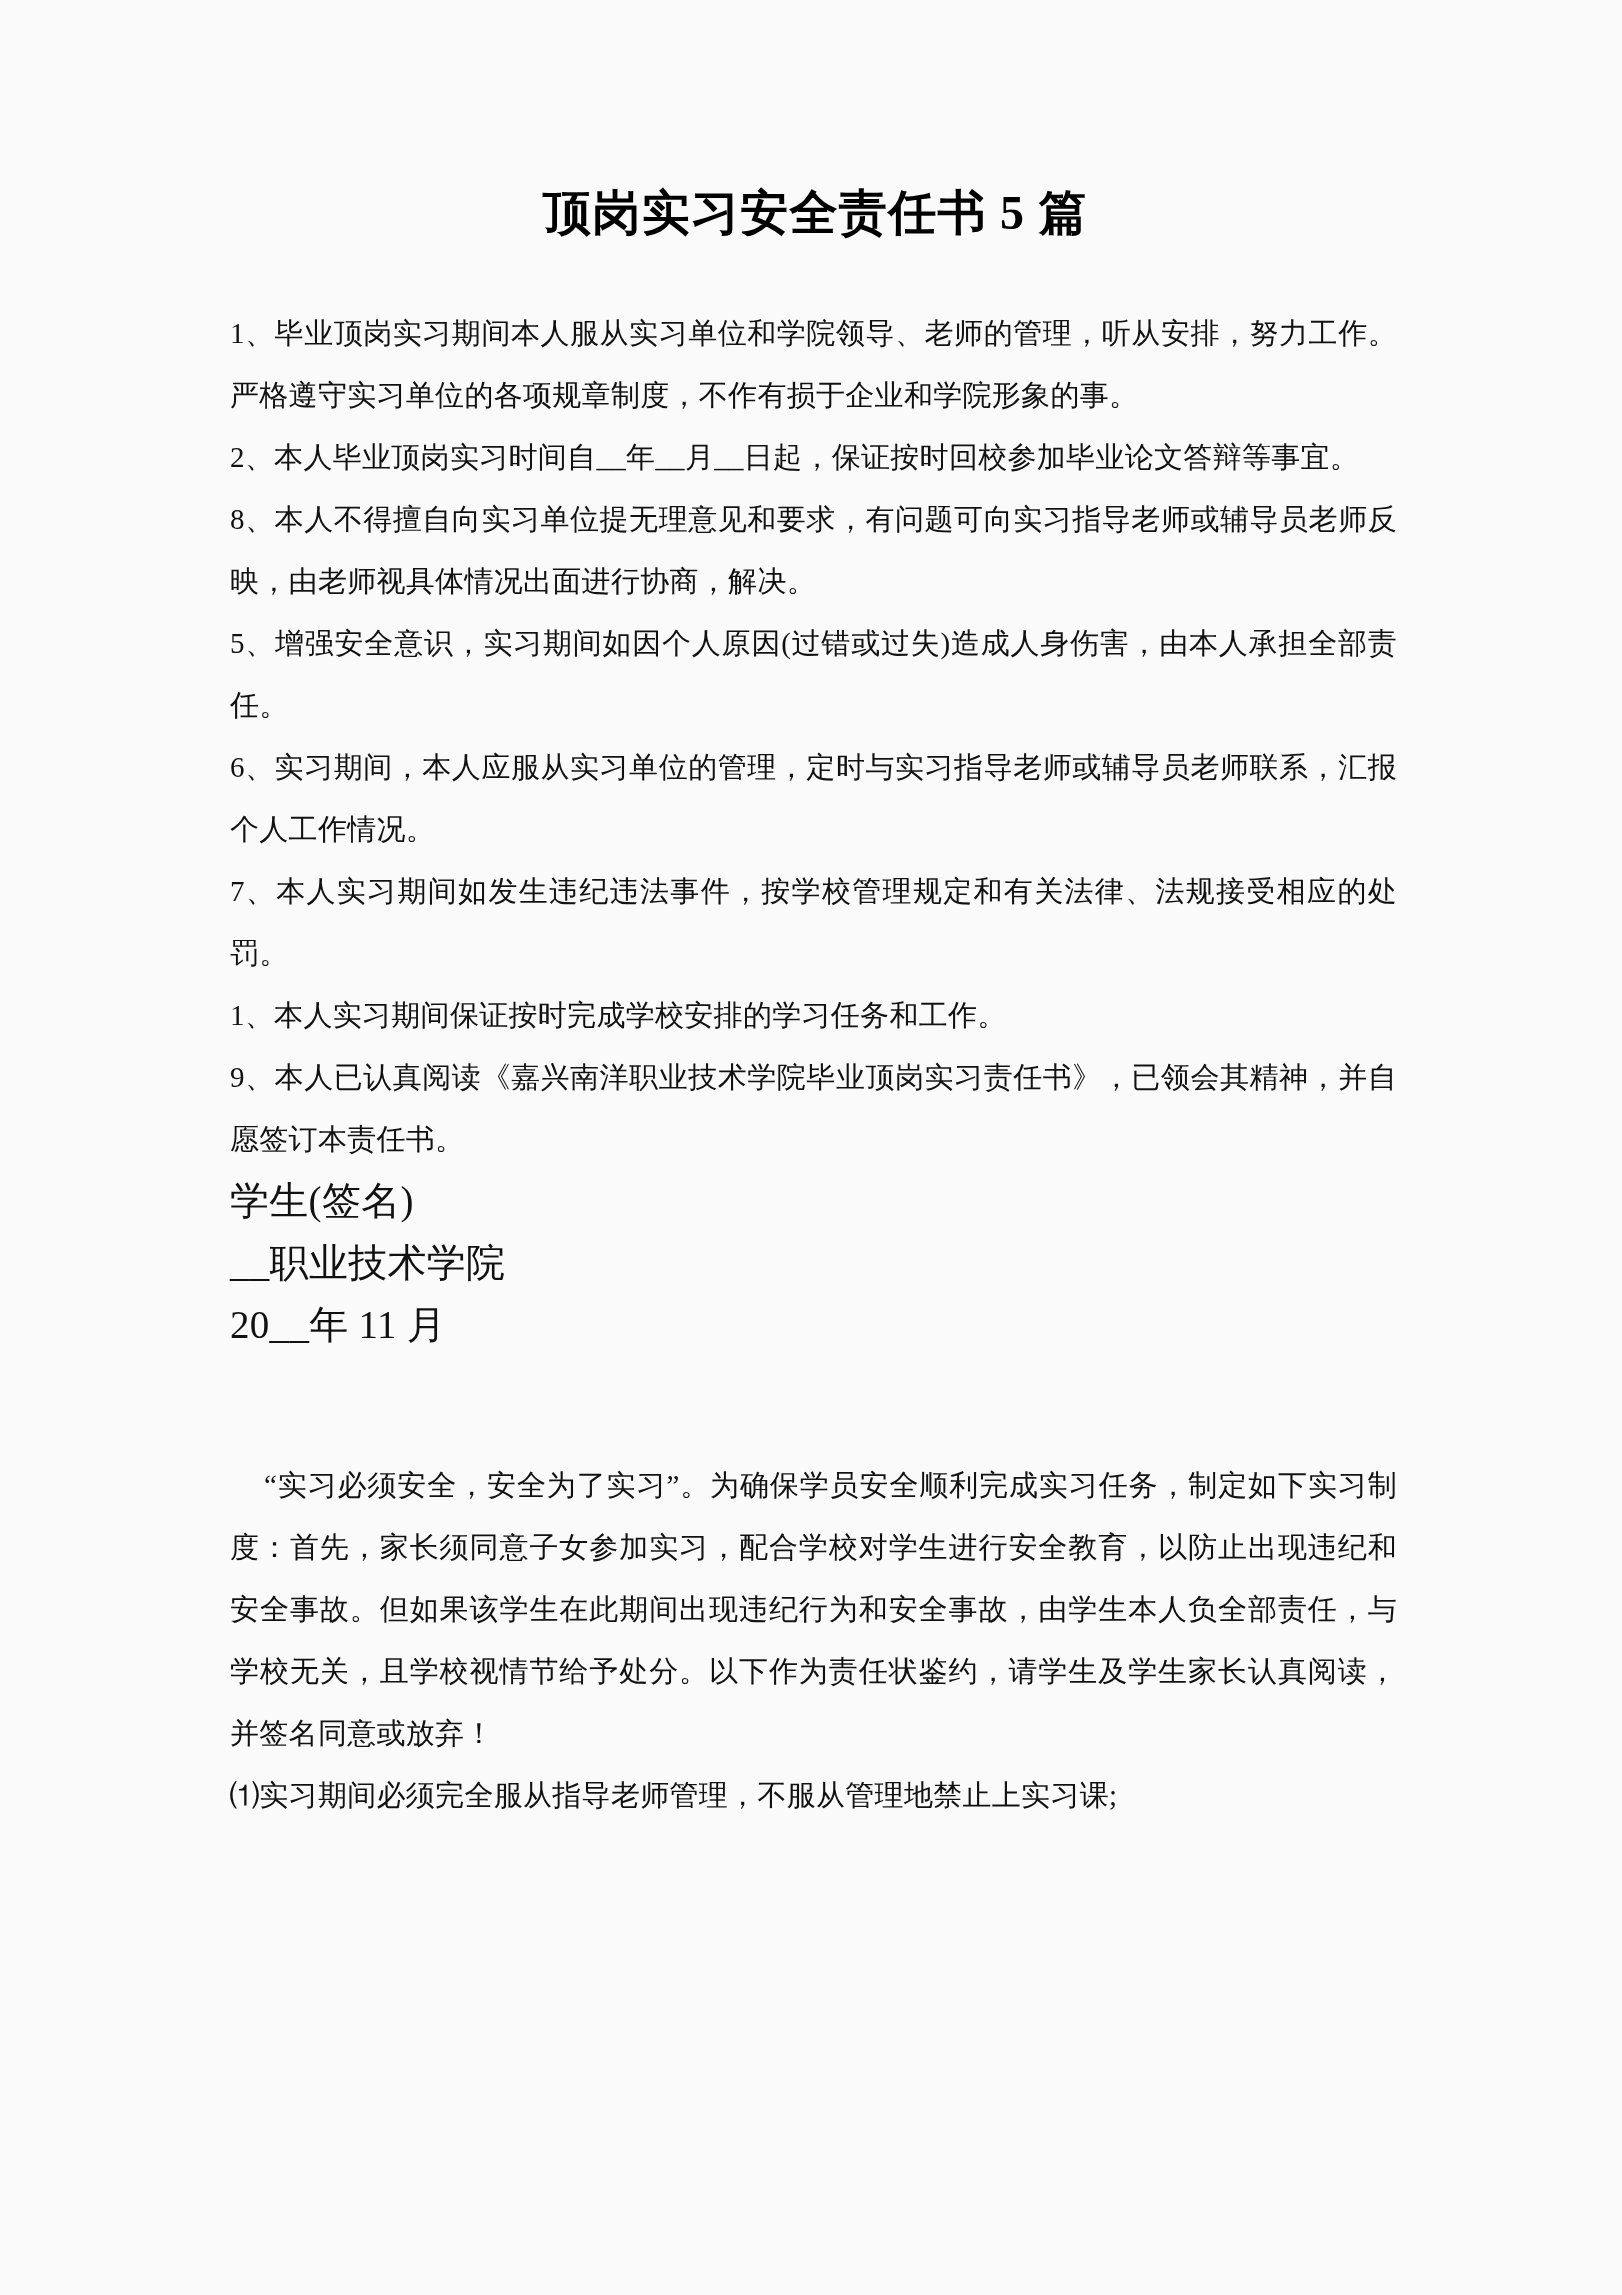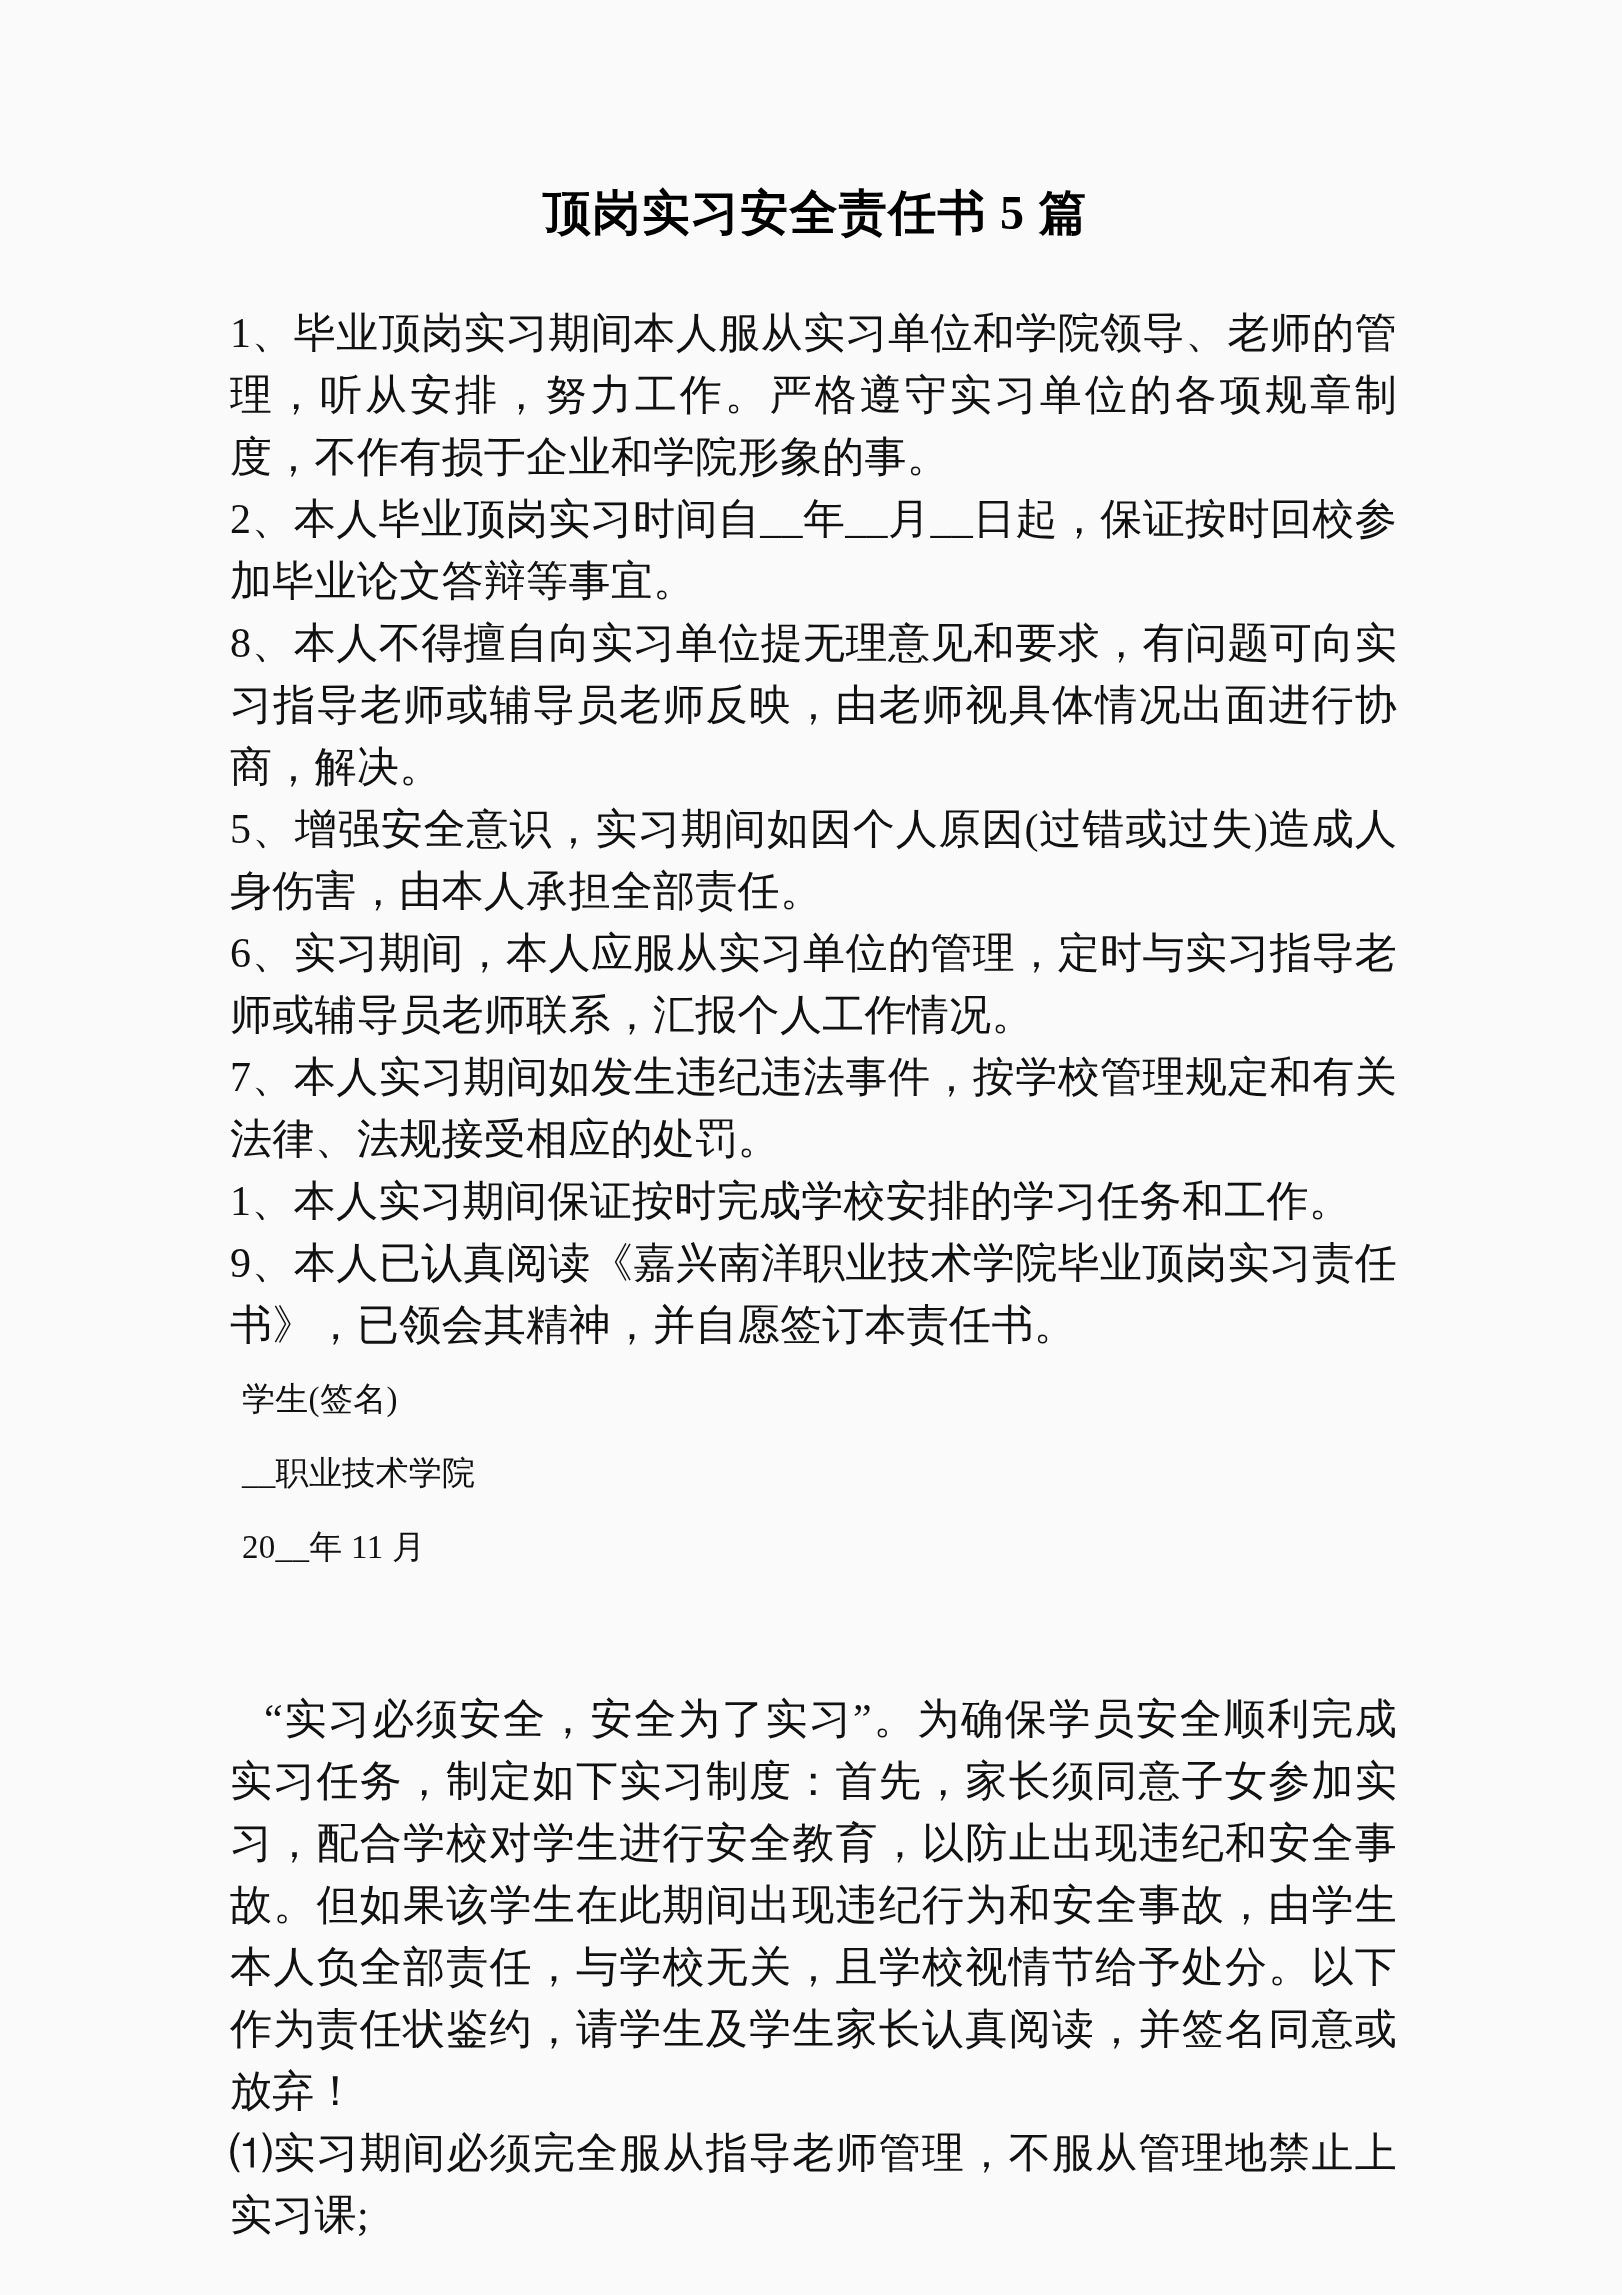"1、毕业顶岗实习期间本人服从实习单位和学院领导、老师的管理，听从安排，努力工作。" .para { font-size: 42px -> 29px }
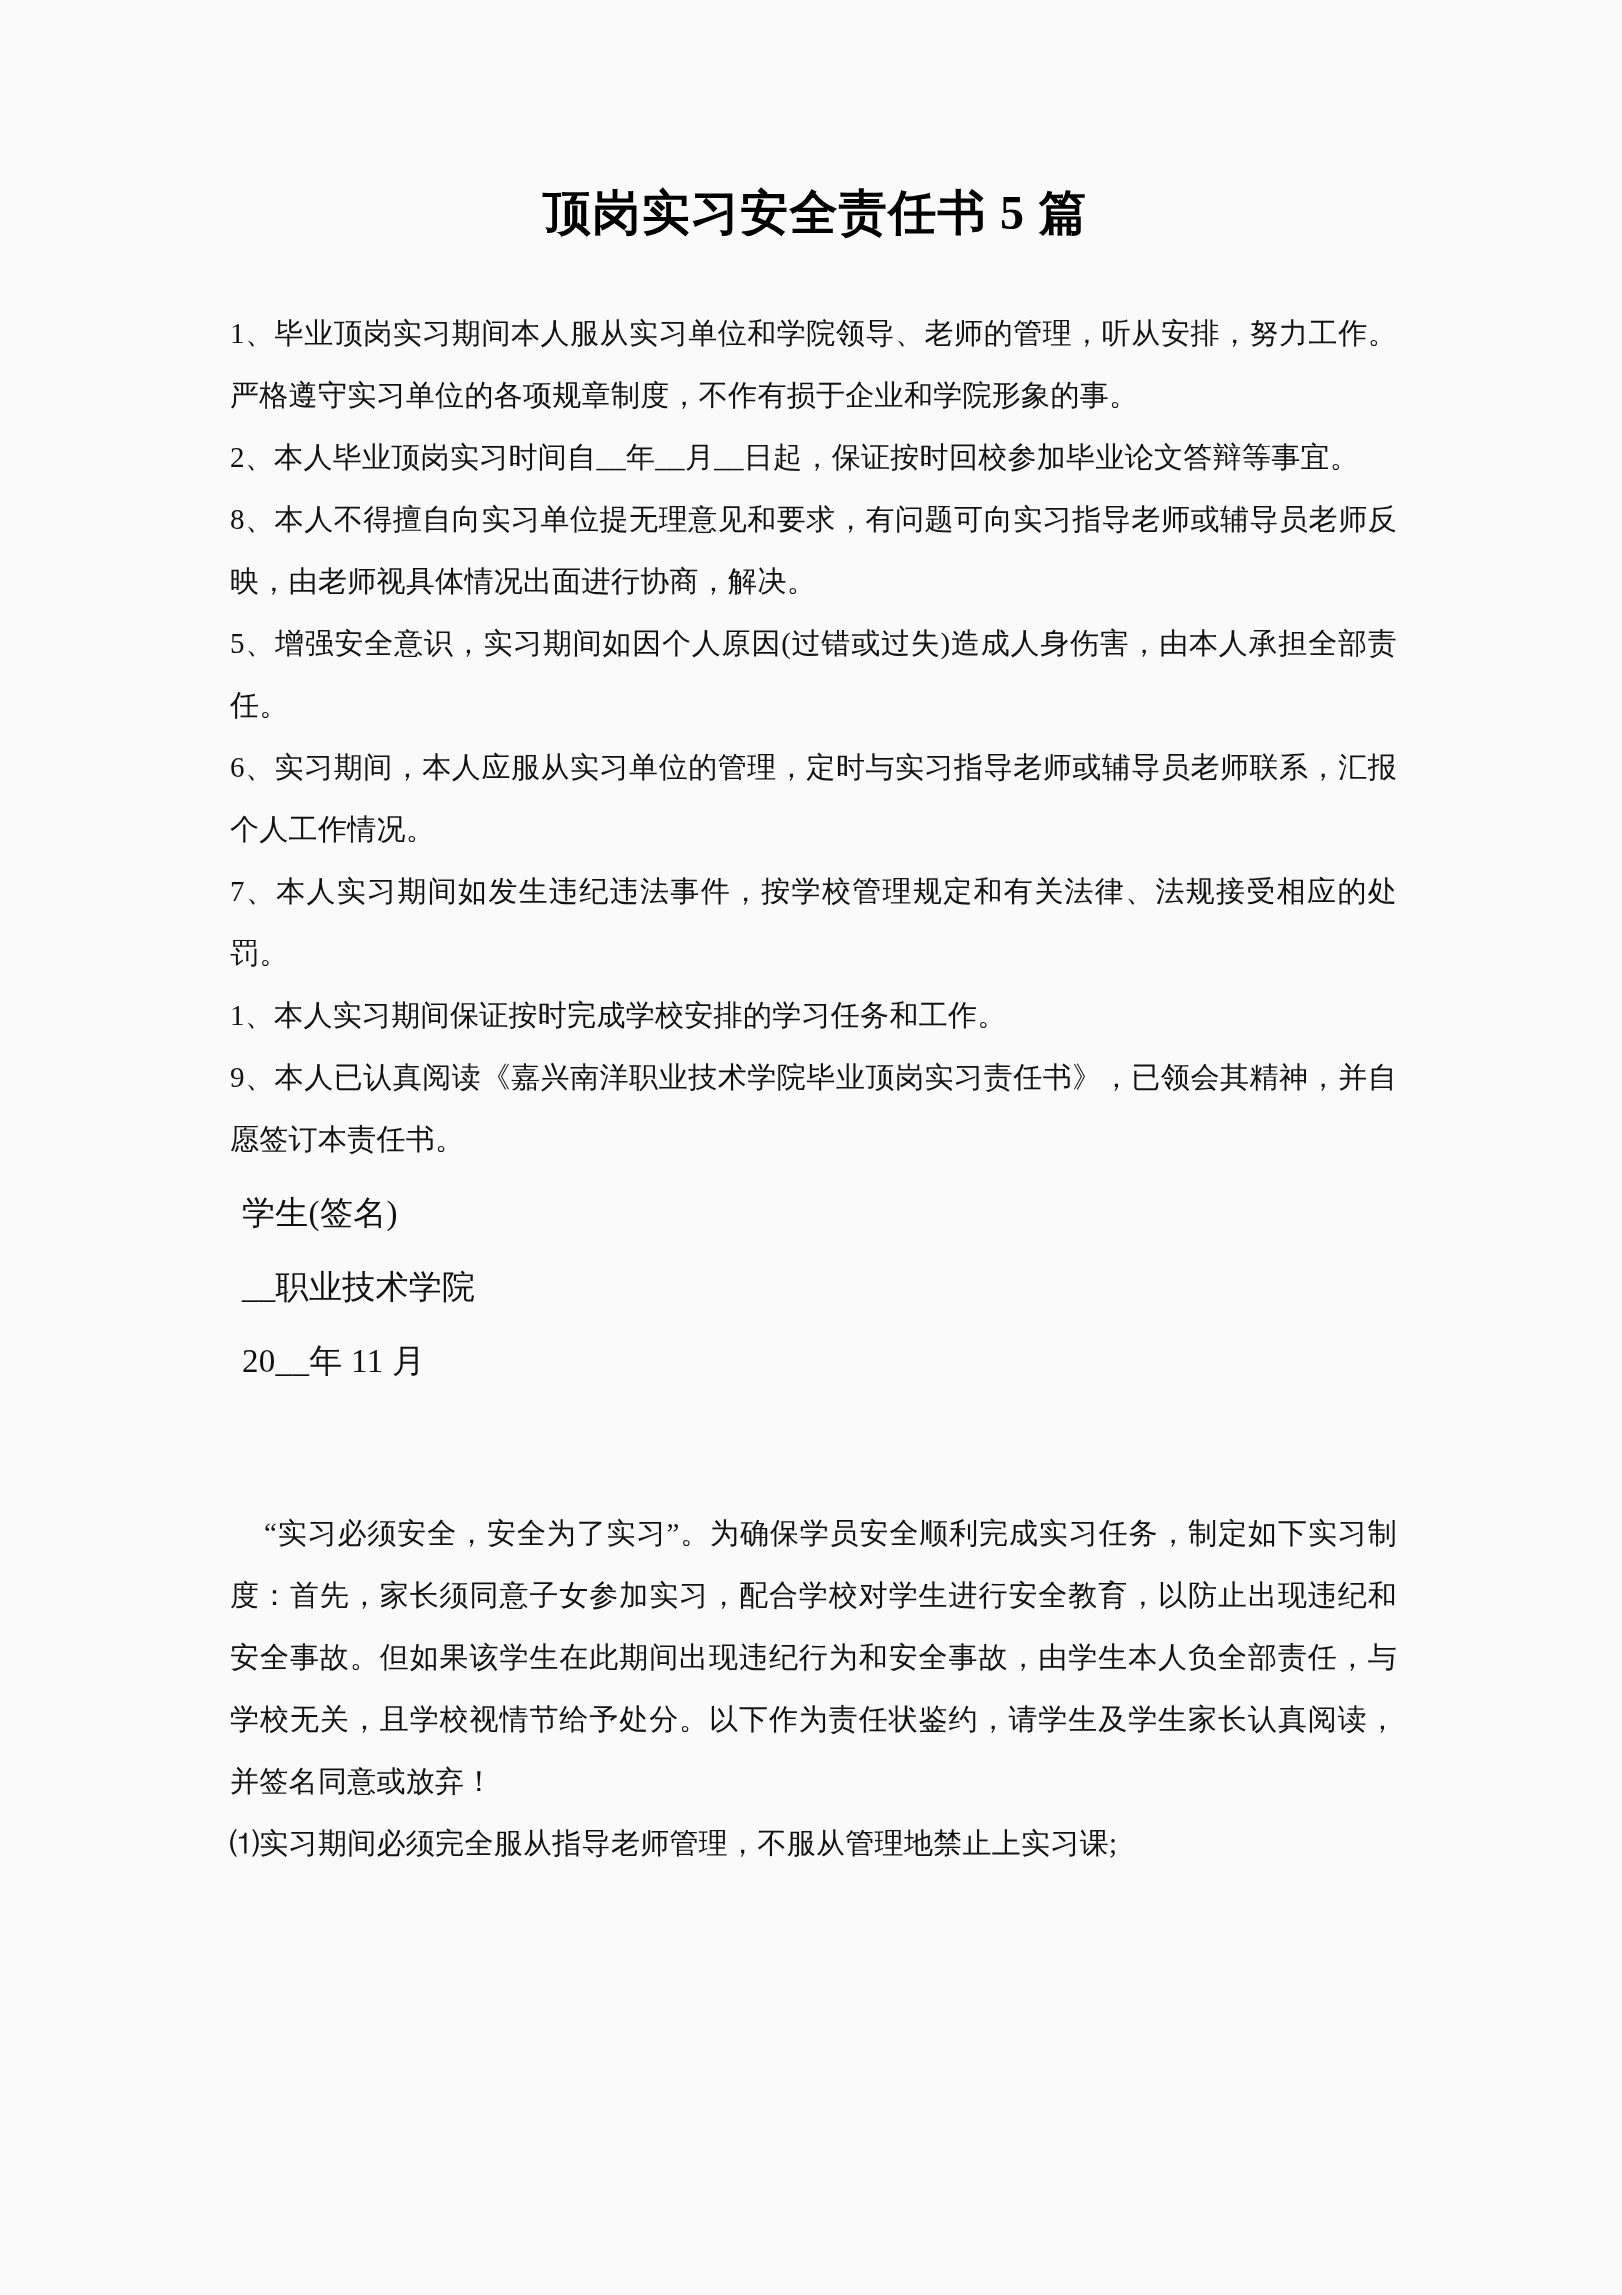"学生(签名)" .plain { font-size: 33px -> 39px; margin: 12px -> 0 }
